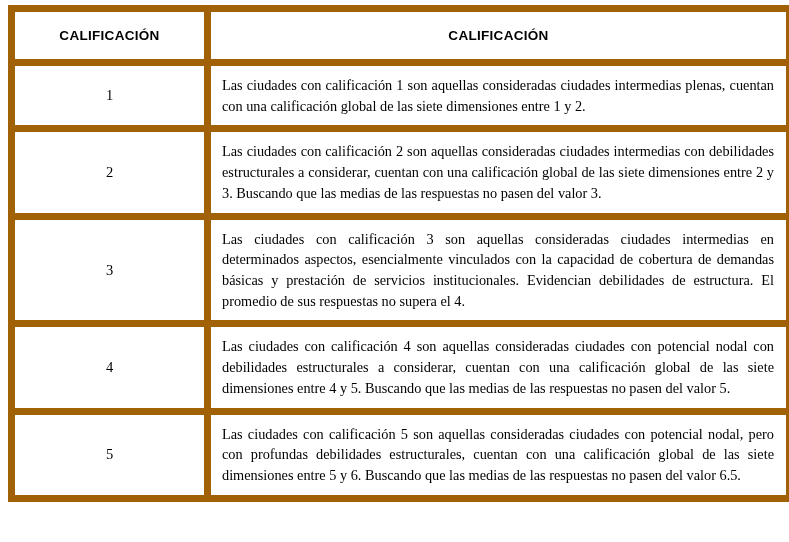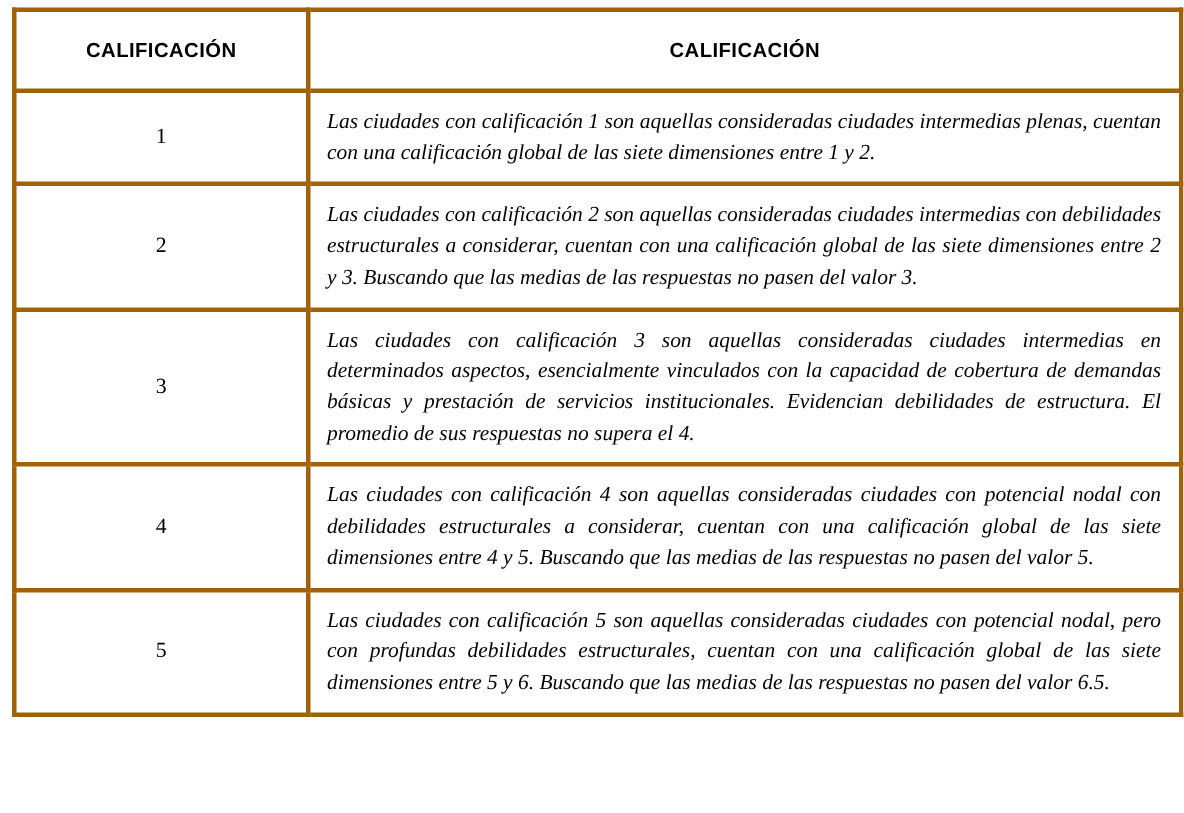"CALIFICACIÓN" table.rating-table th, table.rating-table td { border: 3px solid #a16207 -> 7px solid #a16207 }
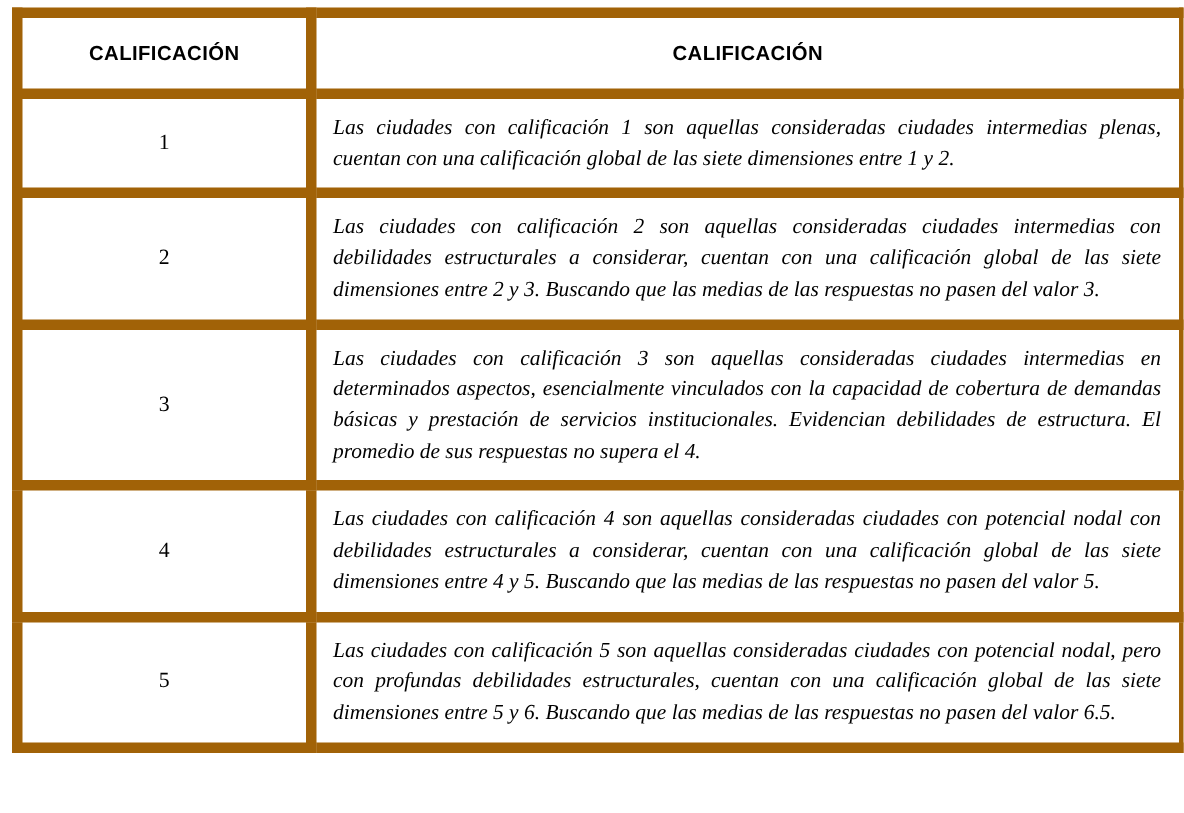"Las ciudades con calificación 1" td.desc-cell { font-style: italic -> none }
